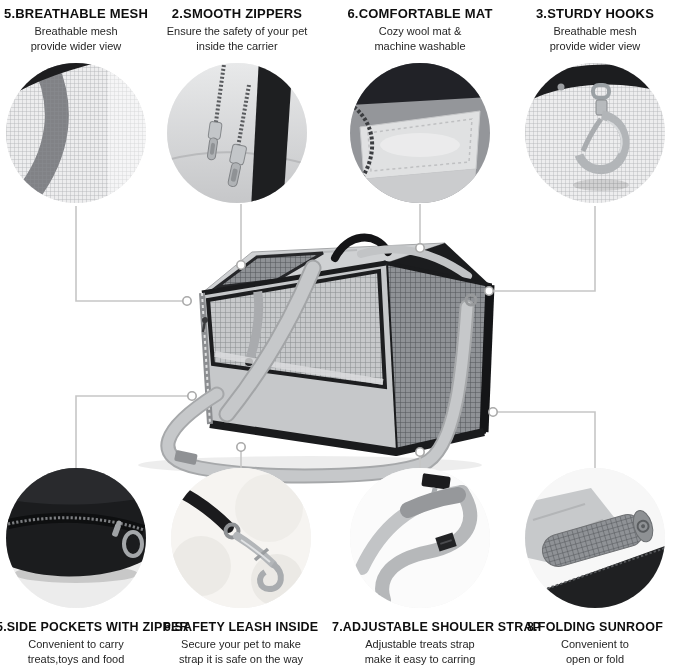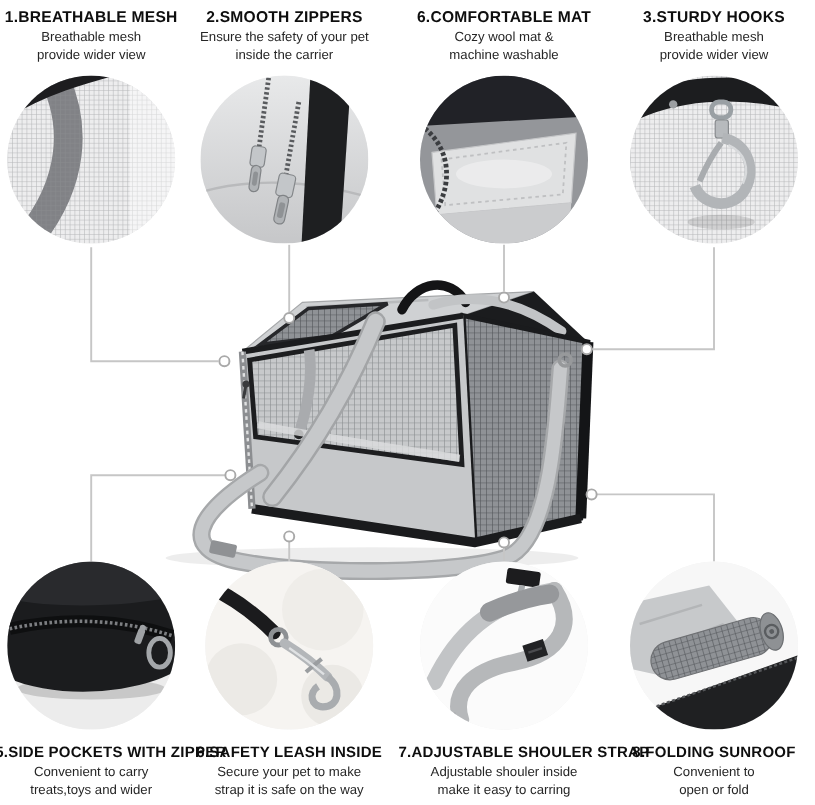"1.BREATHABLE MESH" div.f-title { text: 1.BREATHABLE -> 5.BREATHABLE }
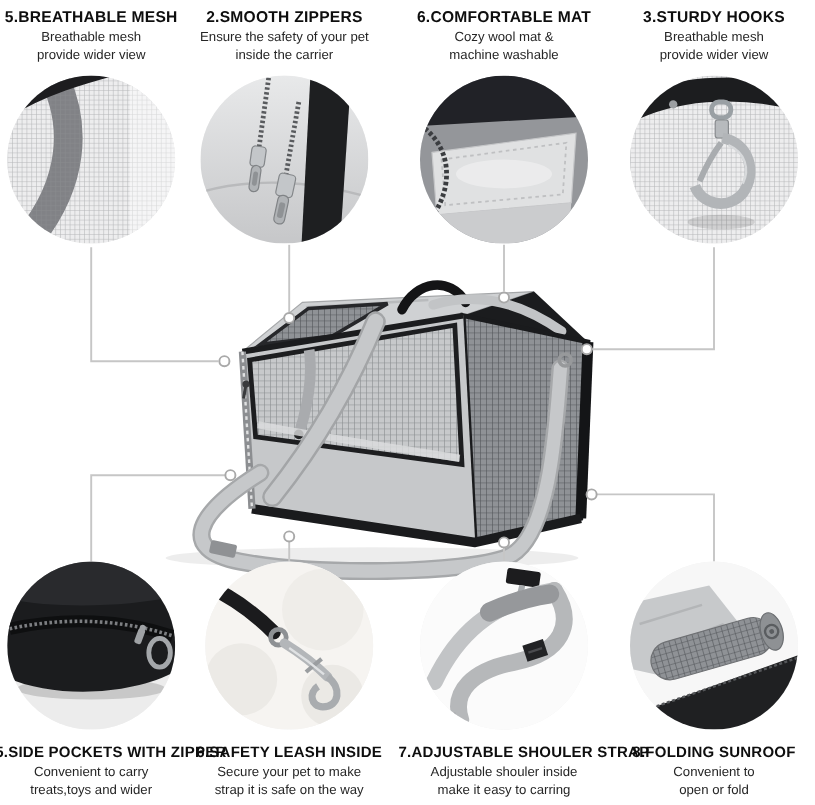"Convenient to carry treats,toys and" div.f-desc { text: wider -> food }
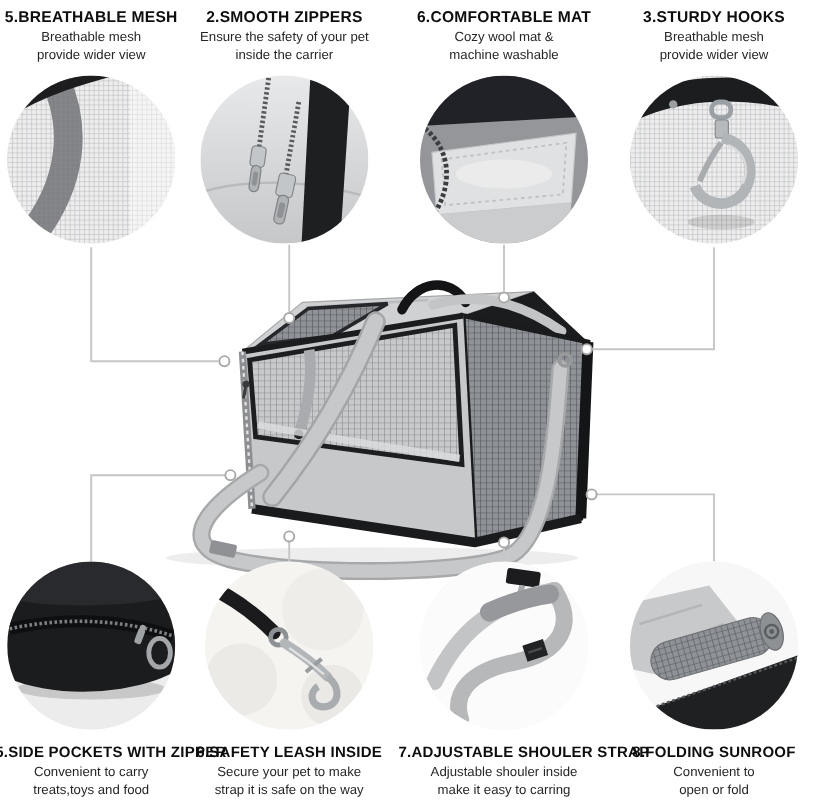"Adjustable shouler inside make it" div.f-desc { text: shouler inside -> treats strap }
